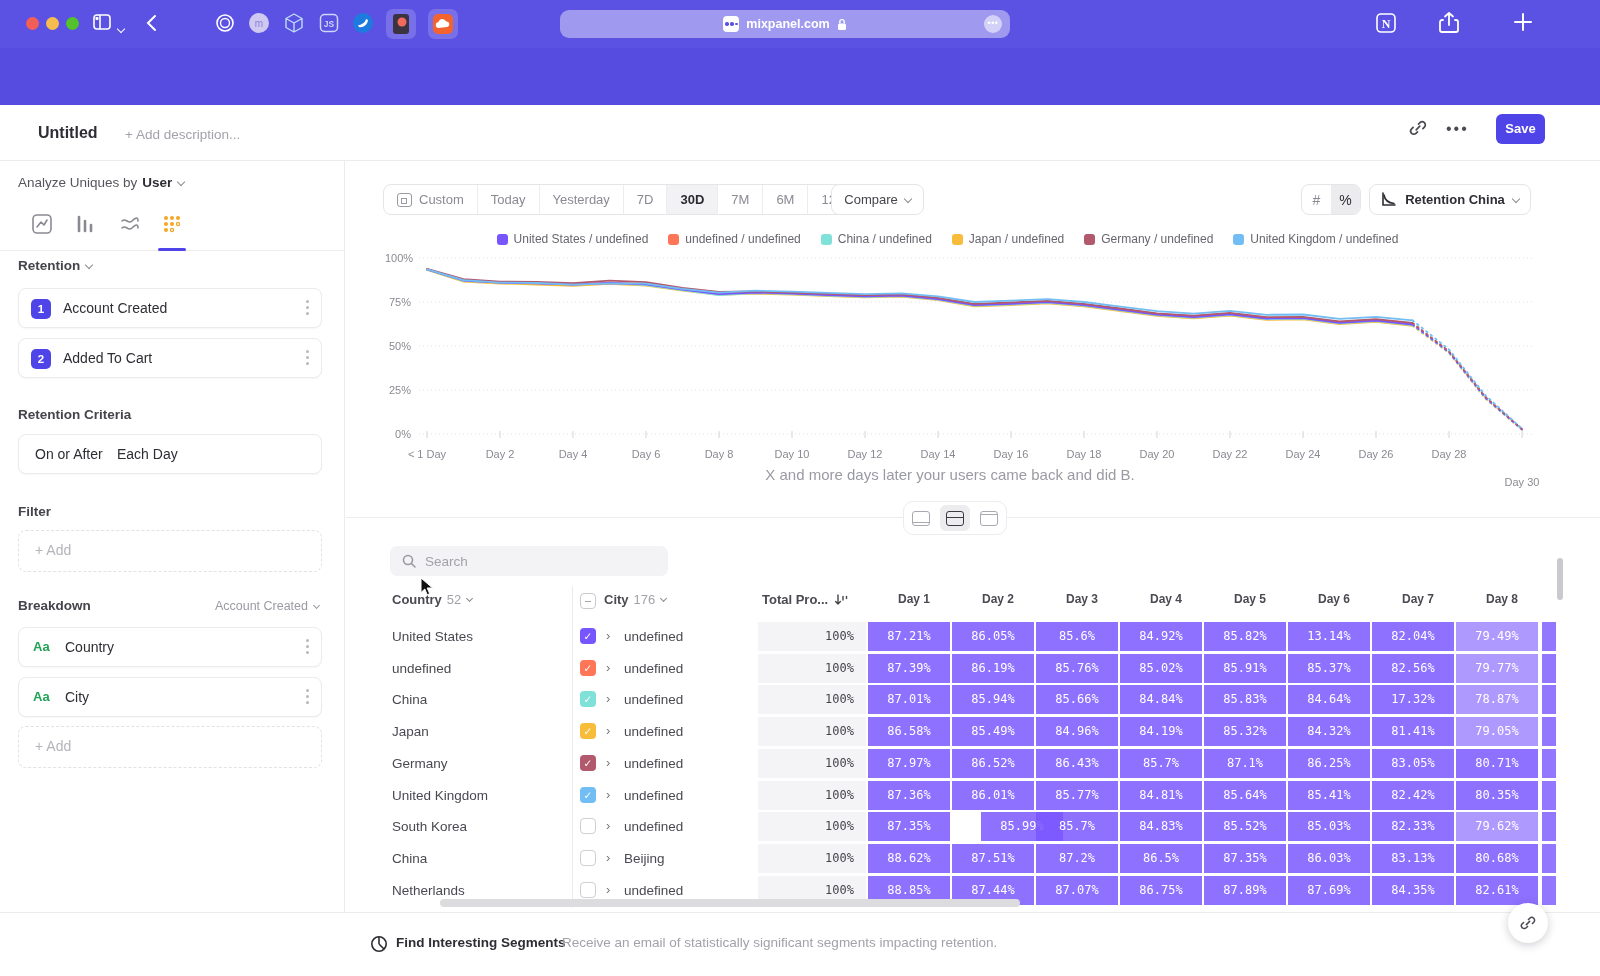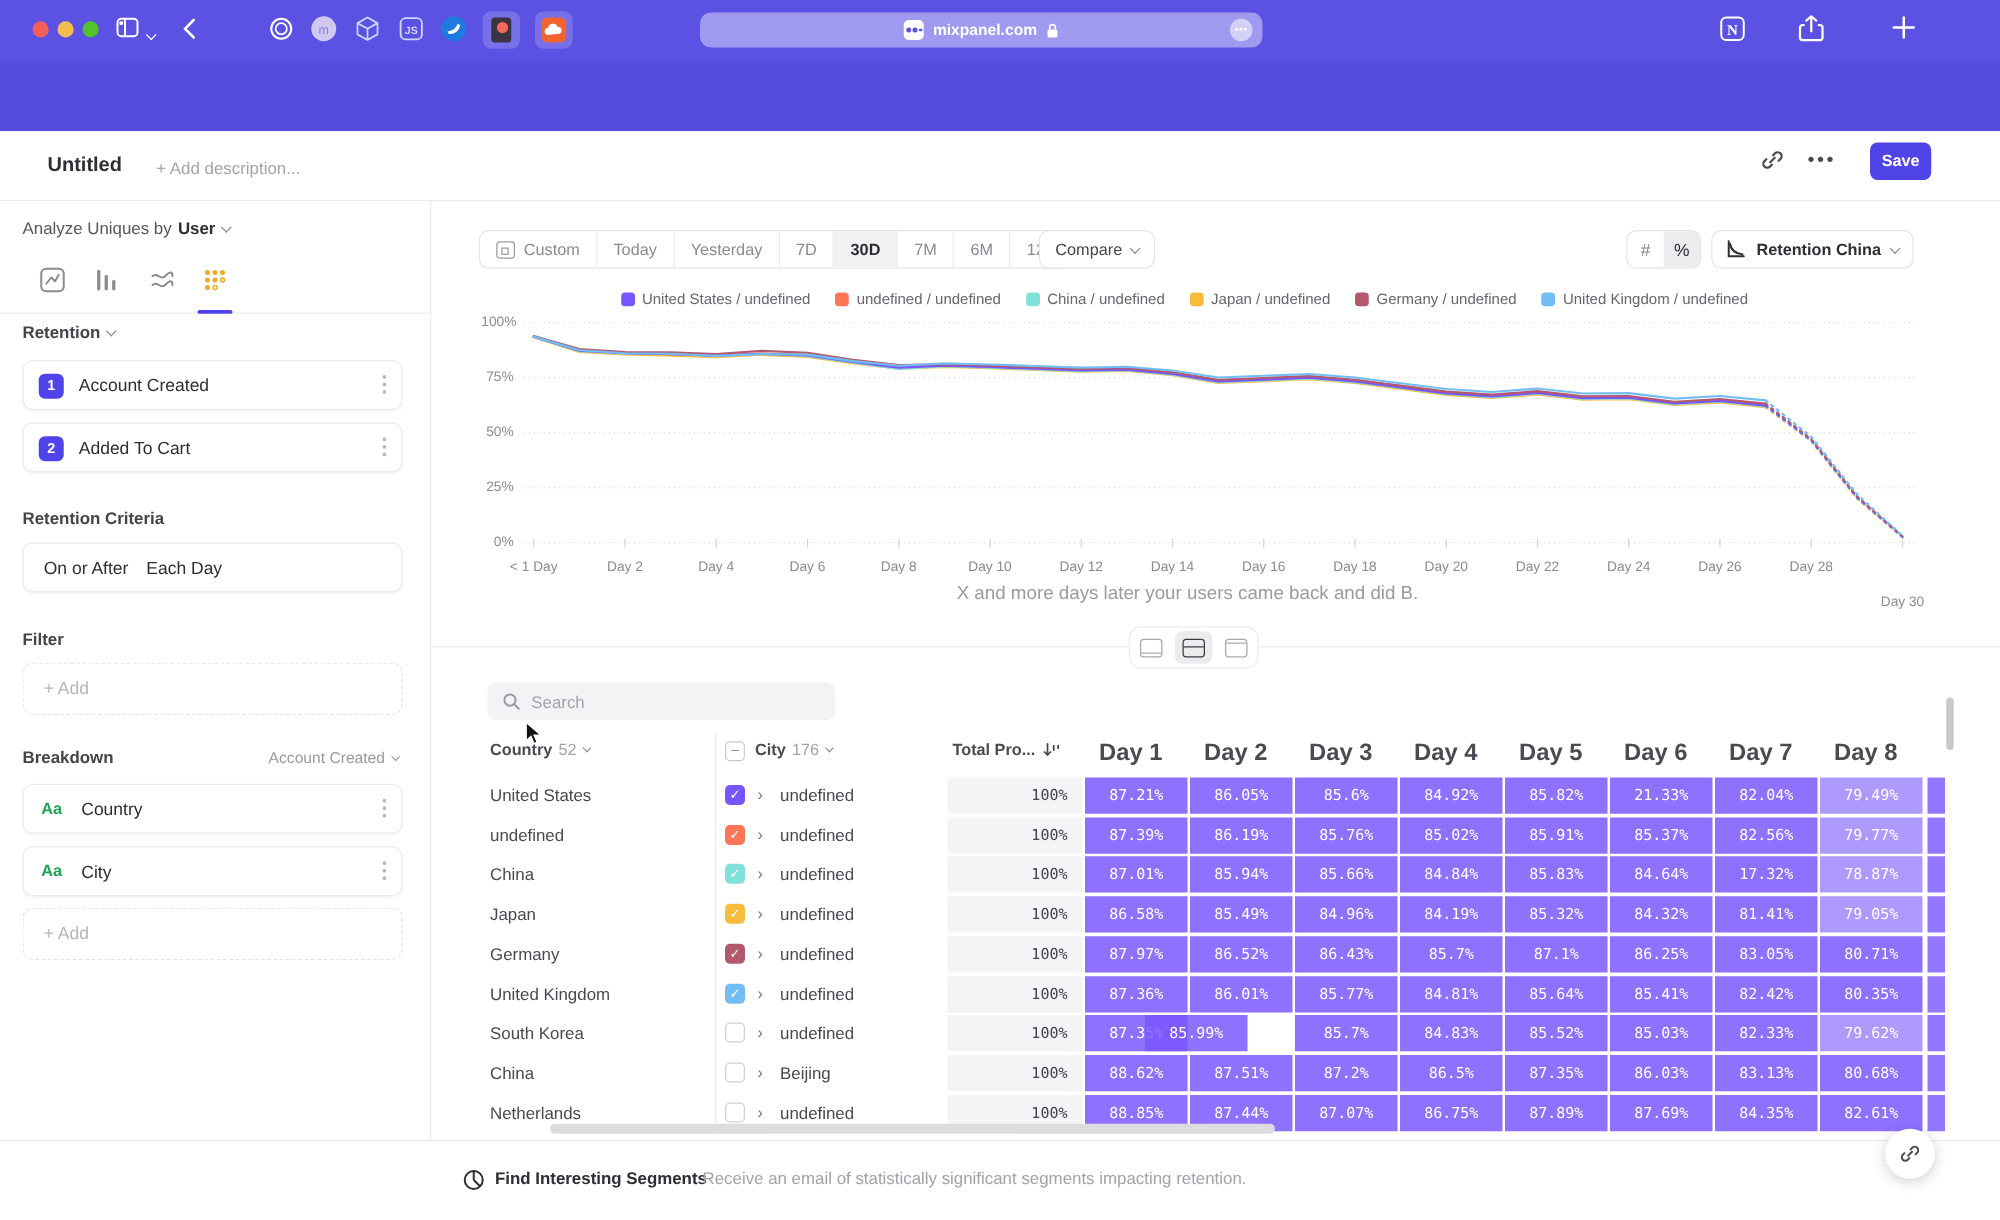"Day 1" .dayh { font-size: 19px -> 12px }
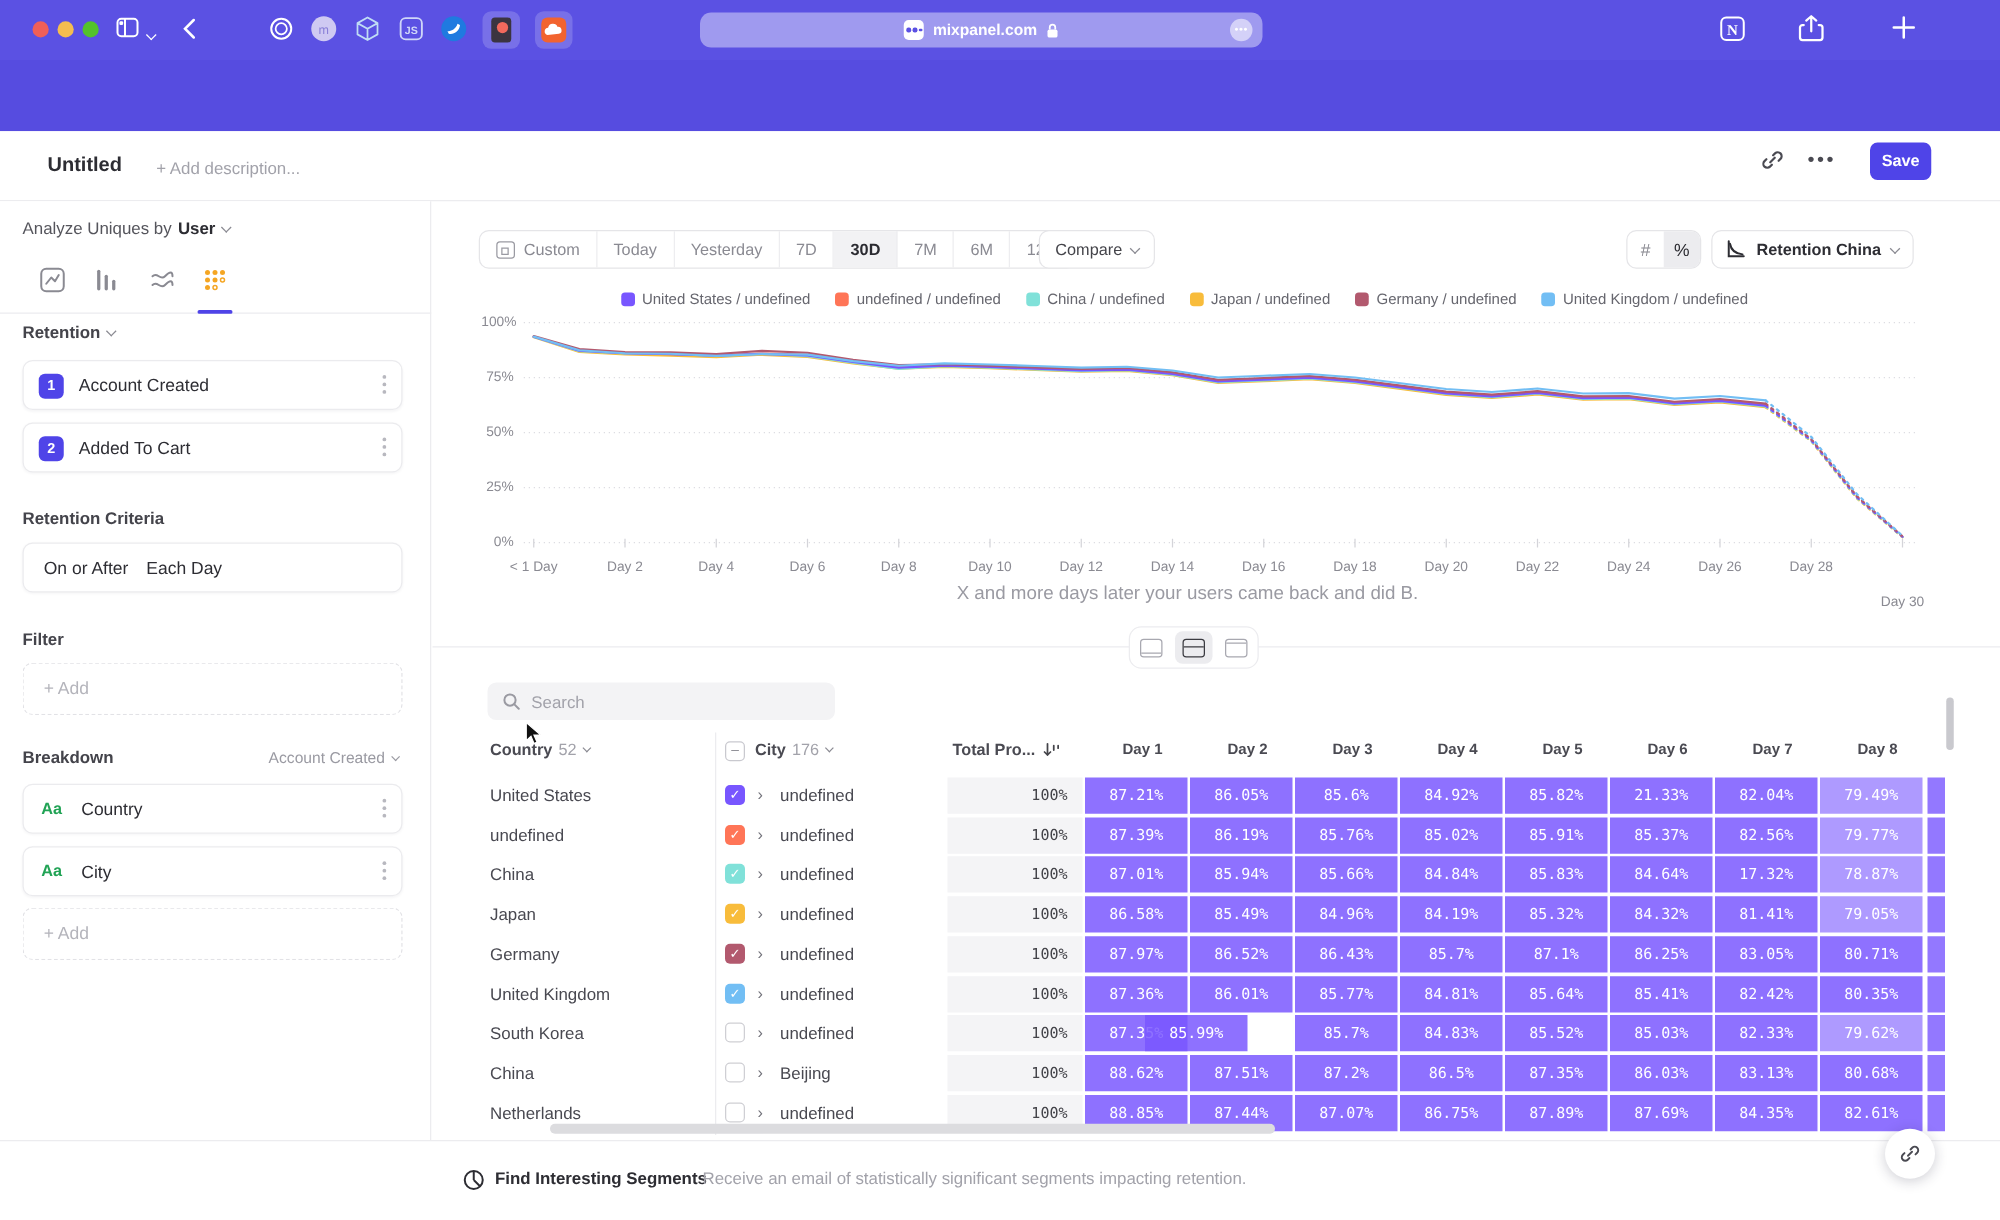"21.33%" div.dcell { text: 21.33% -> 13.14% }
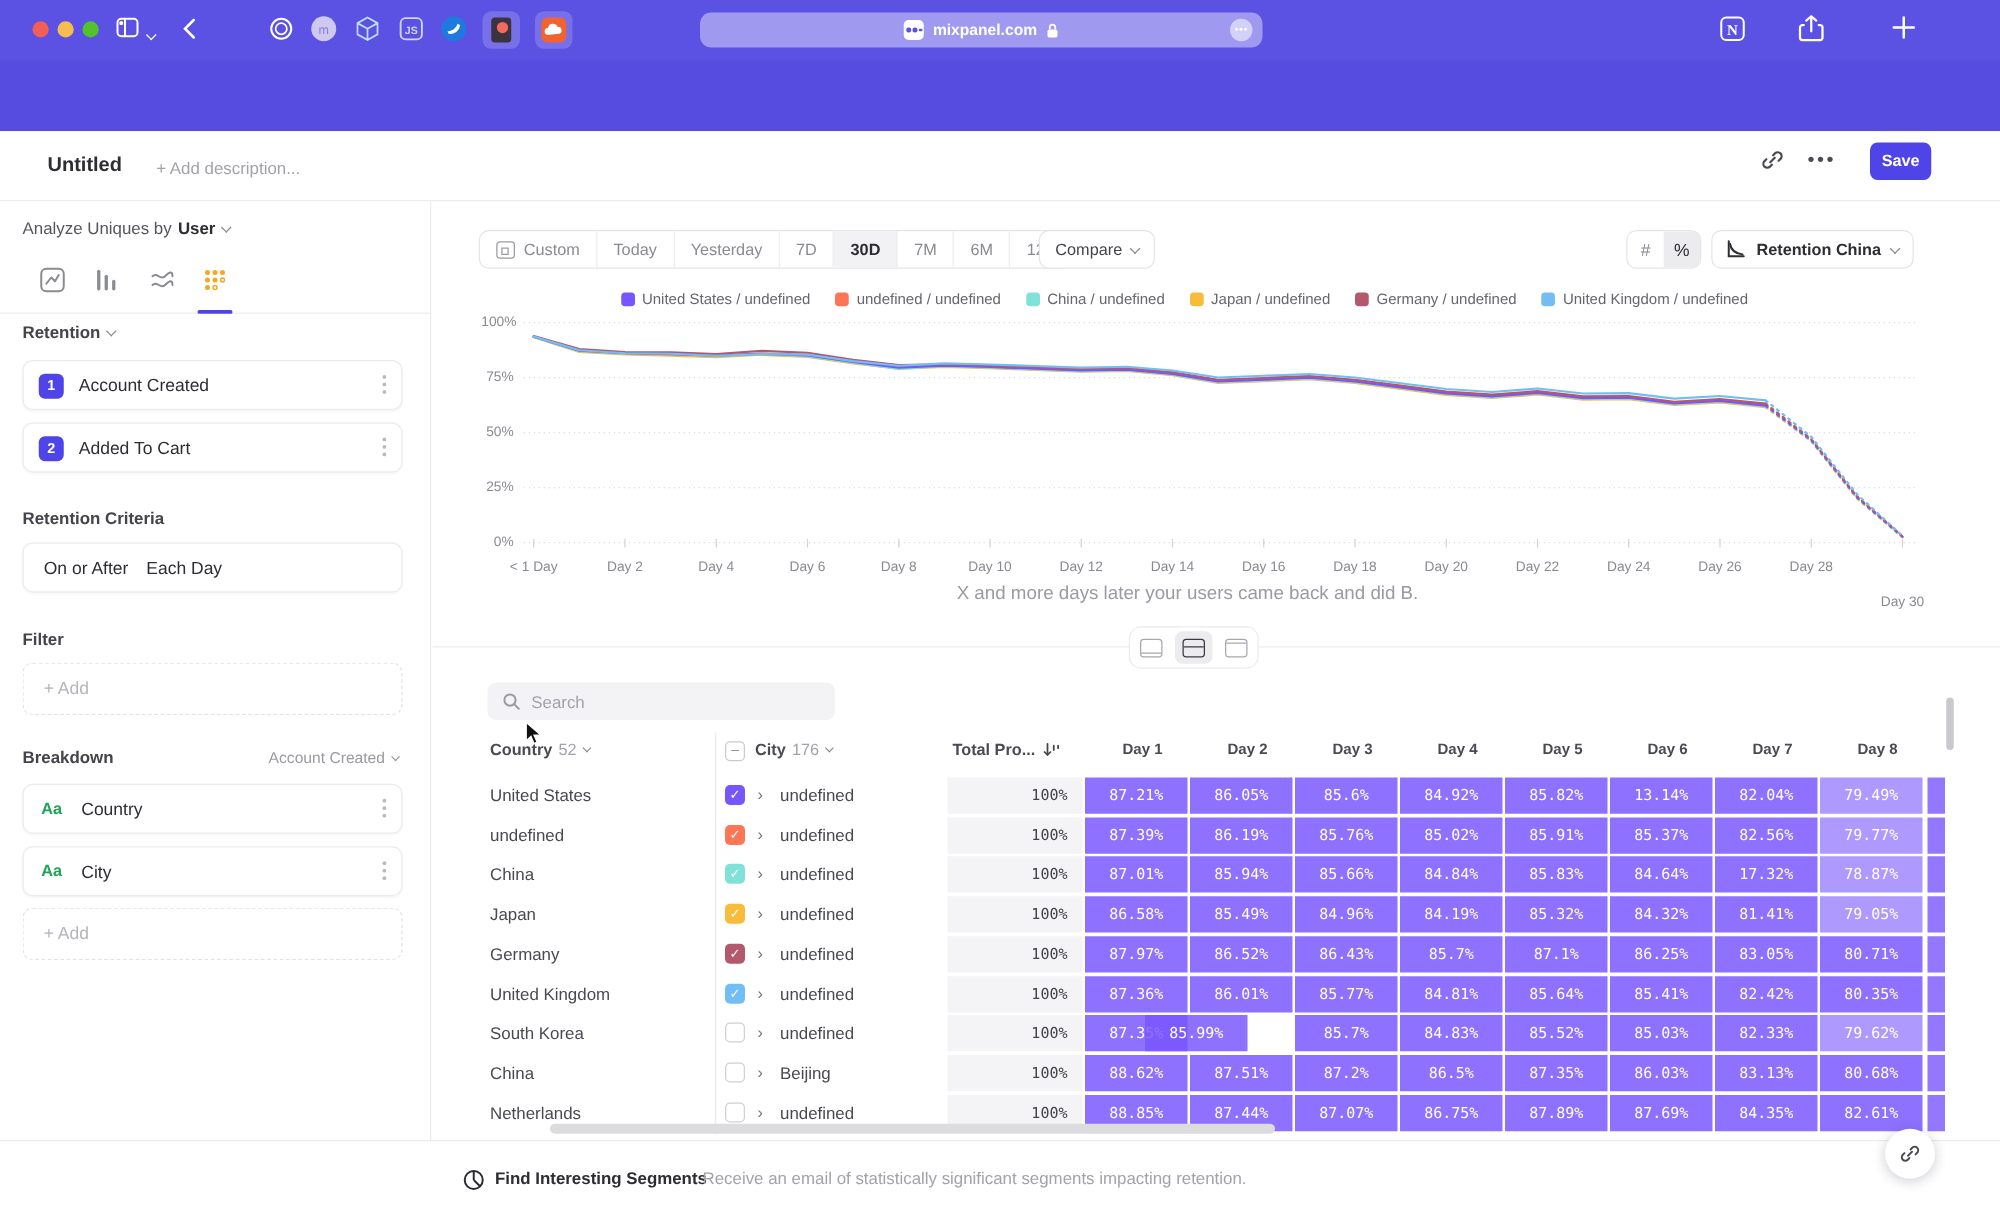"85.99%" div.dcell { left: 916px -> 981px }
